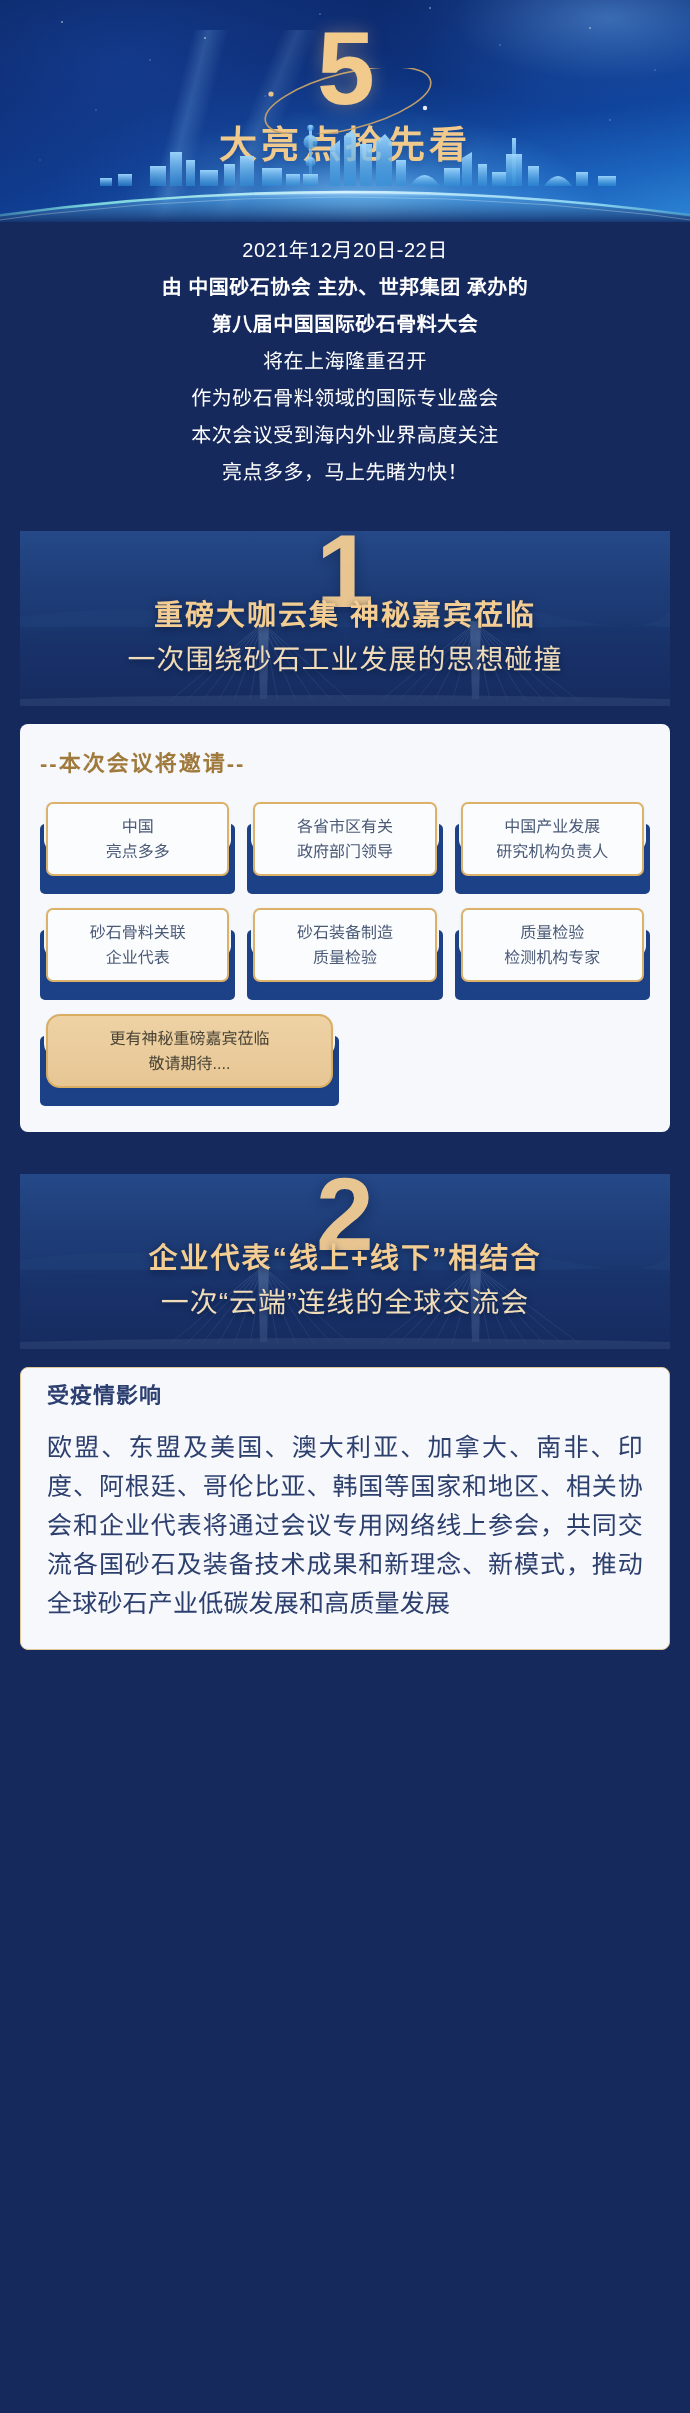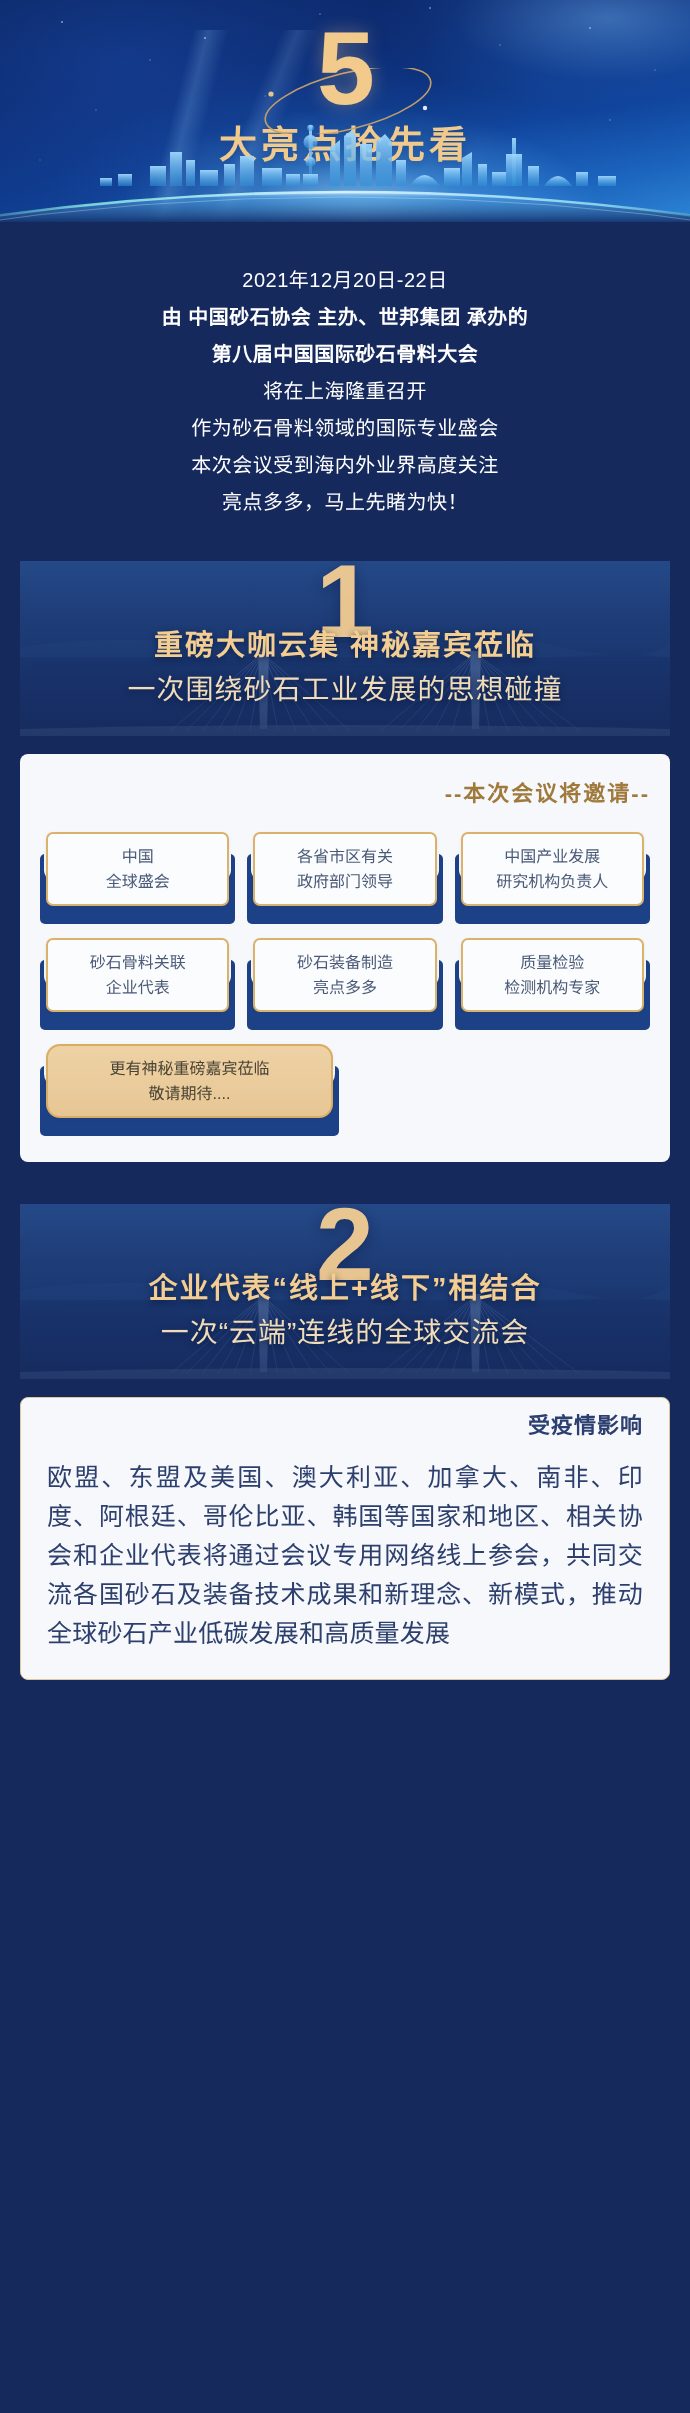"2021年12月20日-22日" .intro { padding: 40px 20px 40px -> 10px 20px 40px }
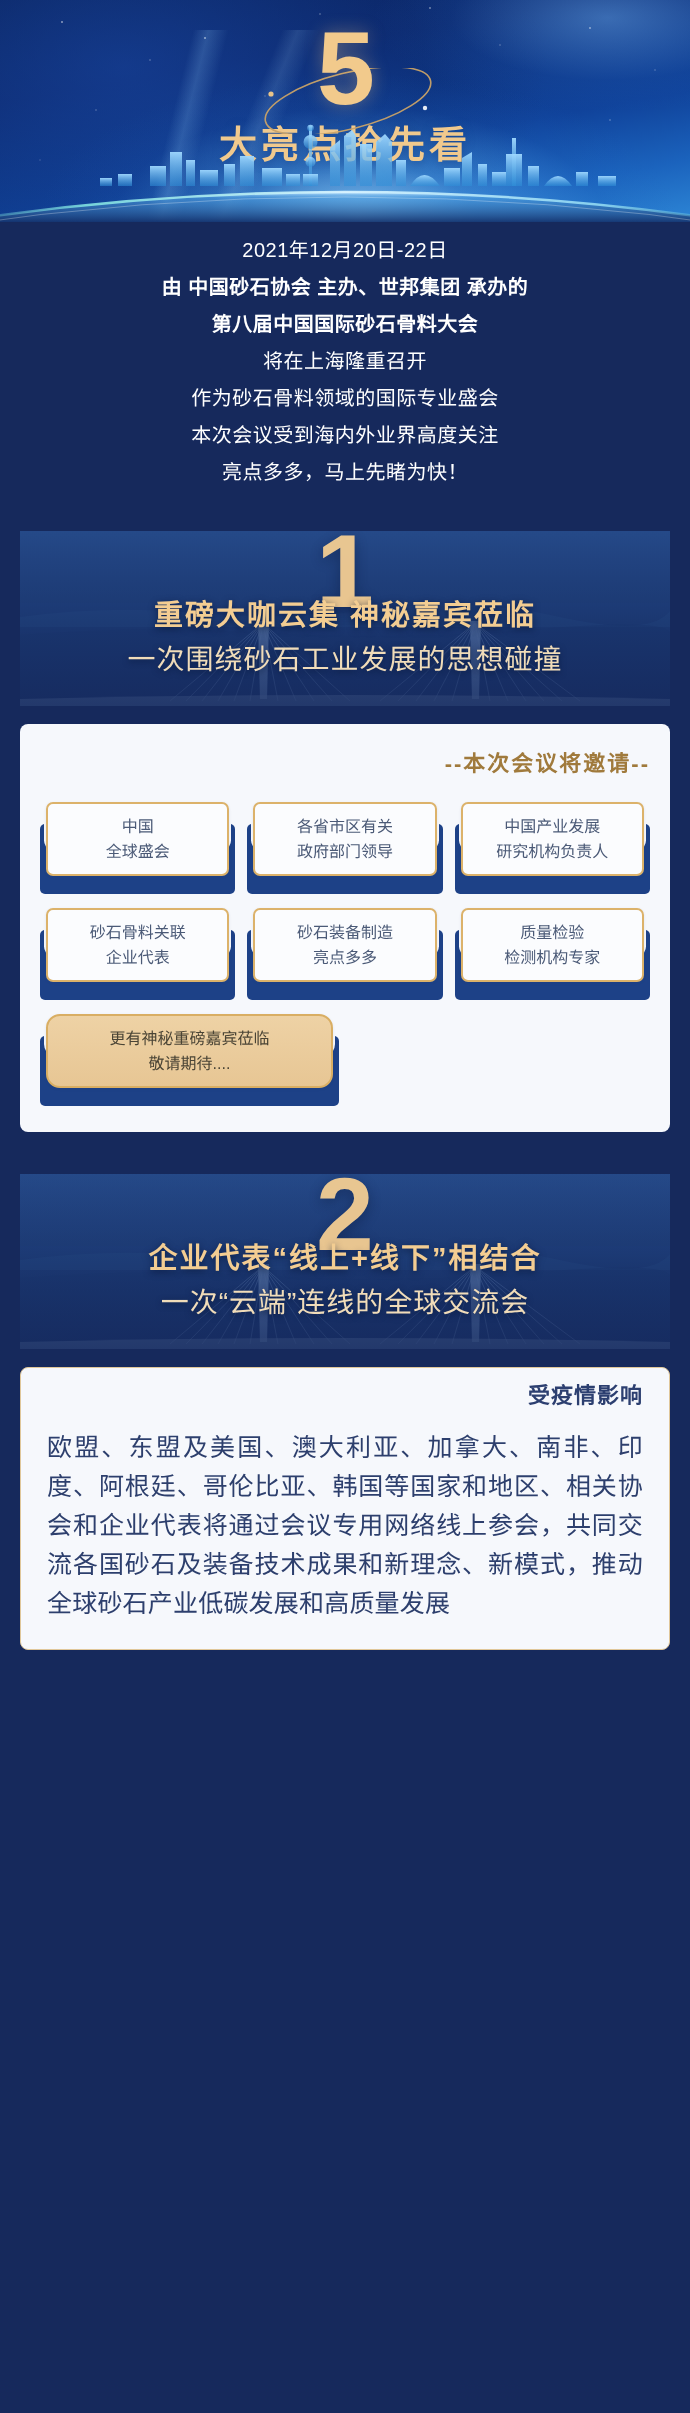"--本次会议将邀请--" .panel-heading { text-align: right -> left }
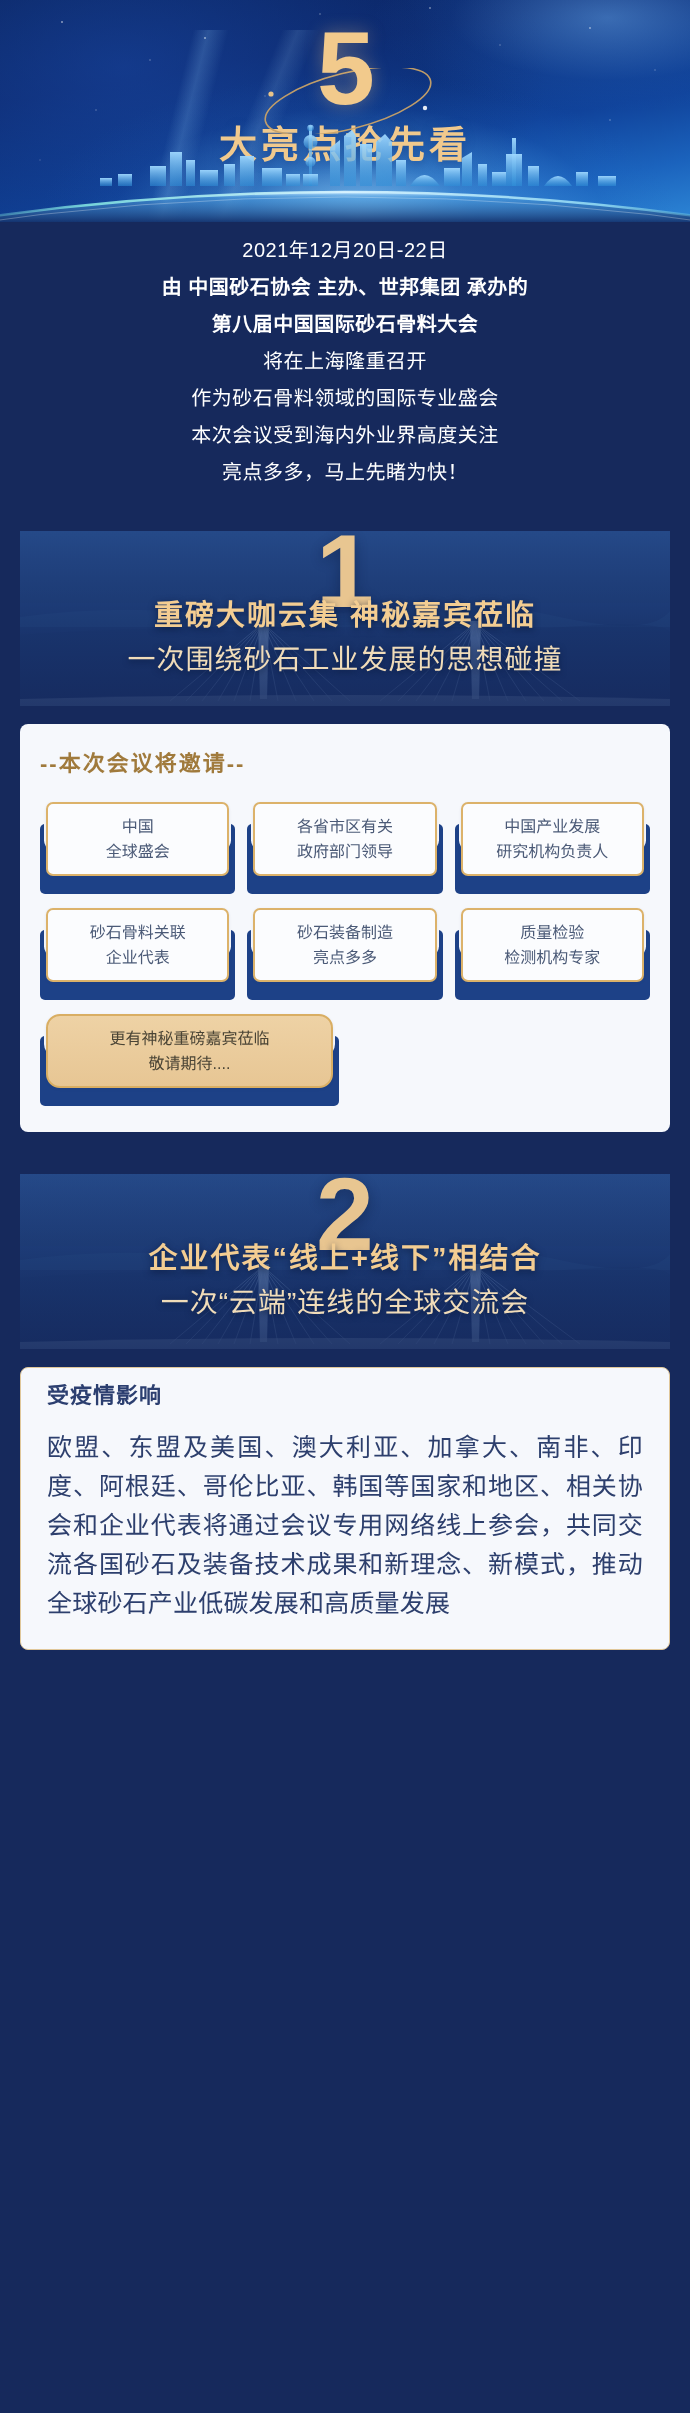"中国" div.env-text { text: 全球盛会 -> 亮点多多 }
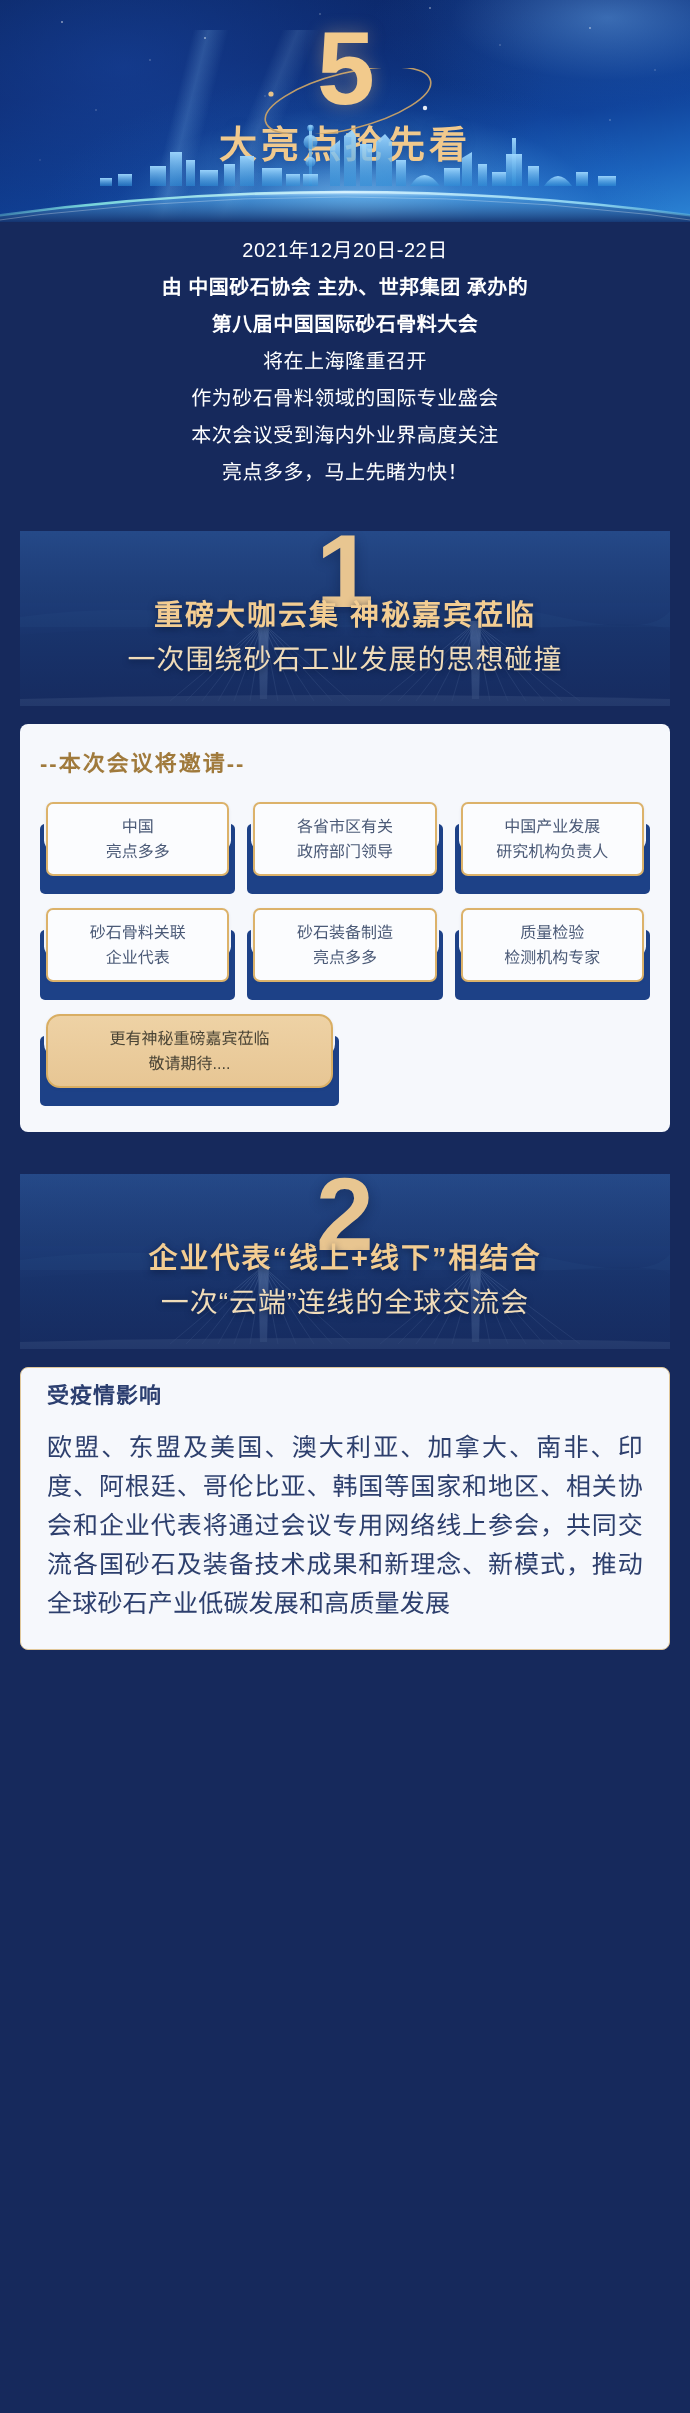"砂石装备制造" div.env-text { text: 亮点多多 -> 质量检验 }
